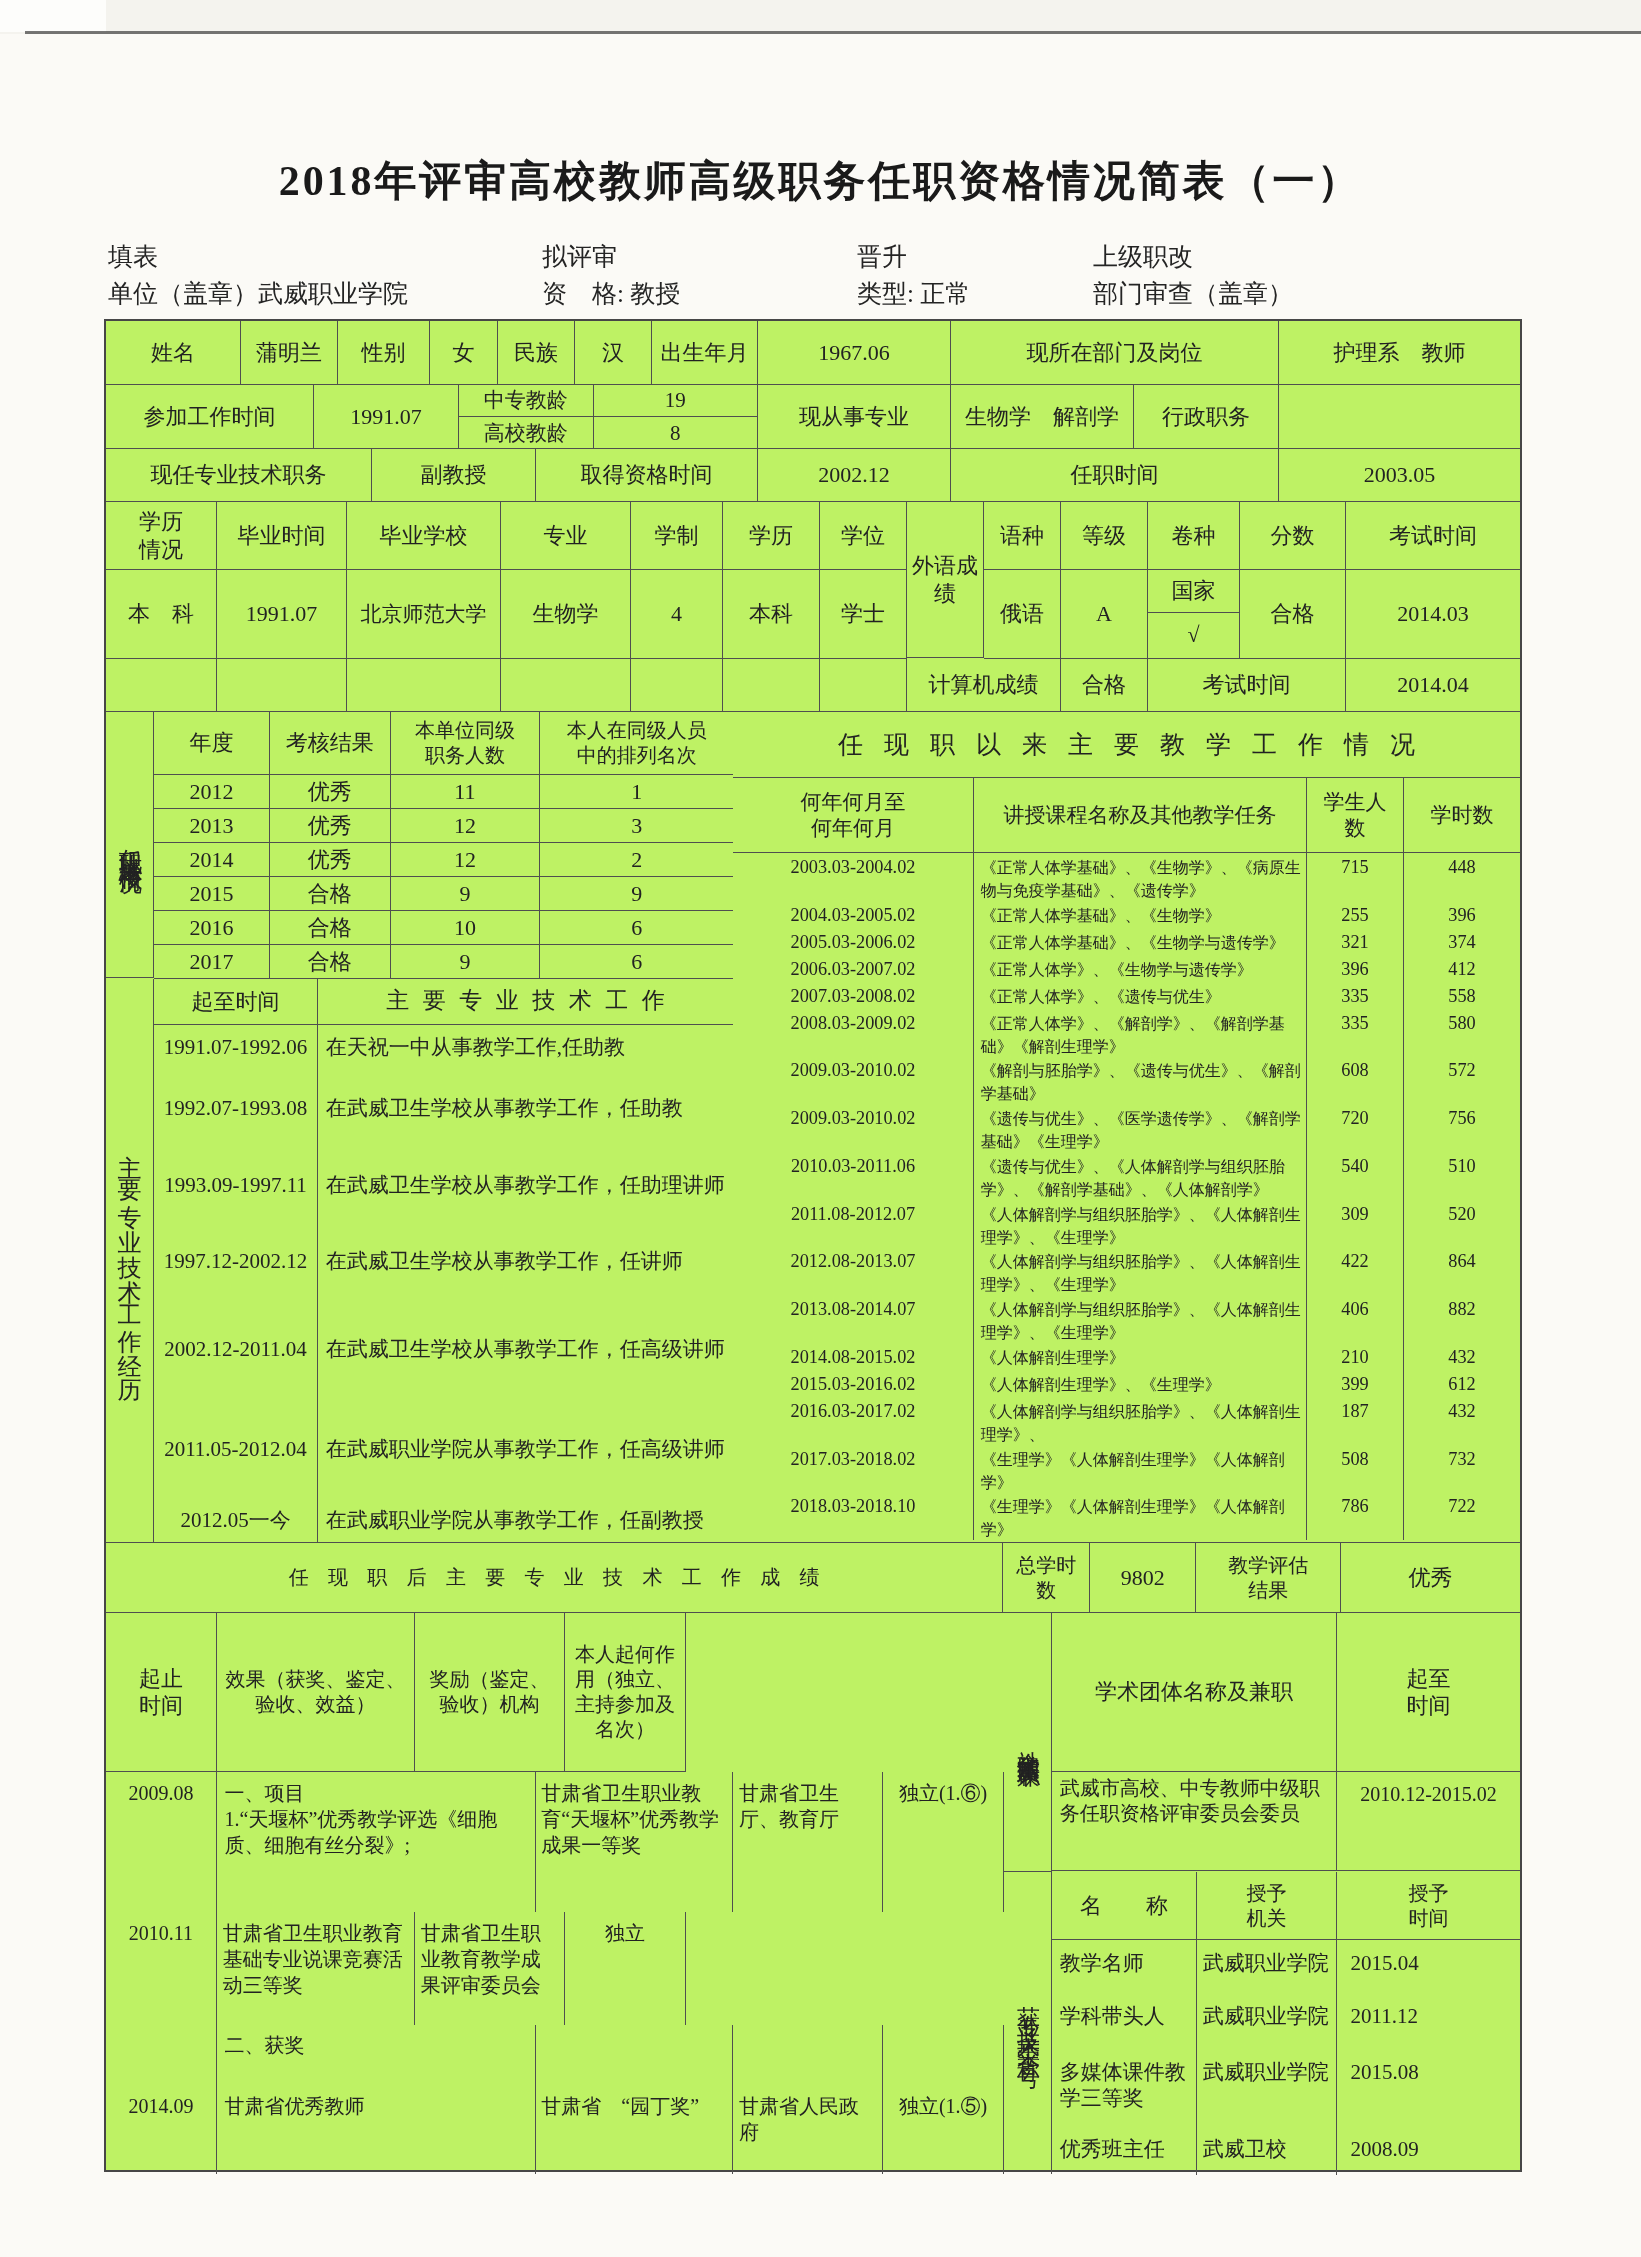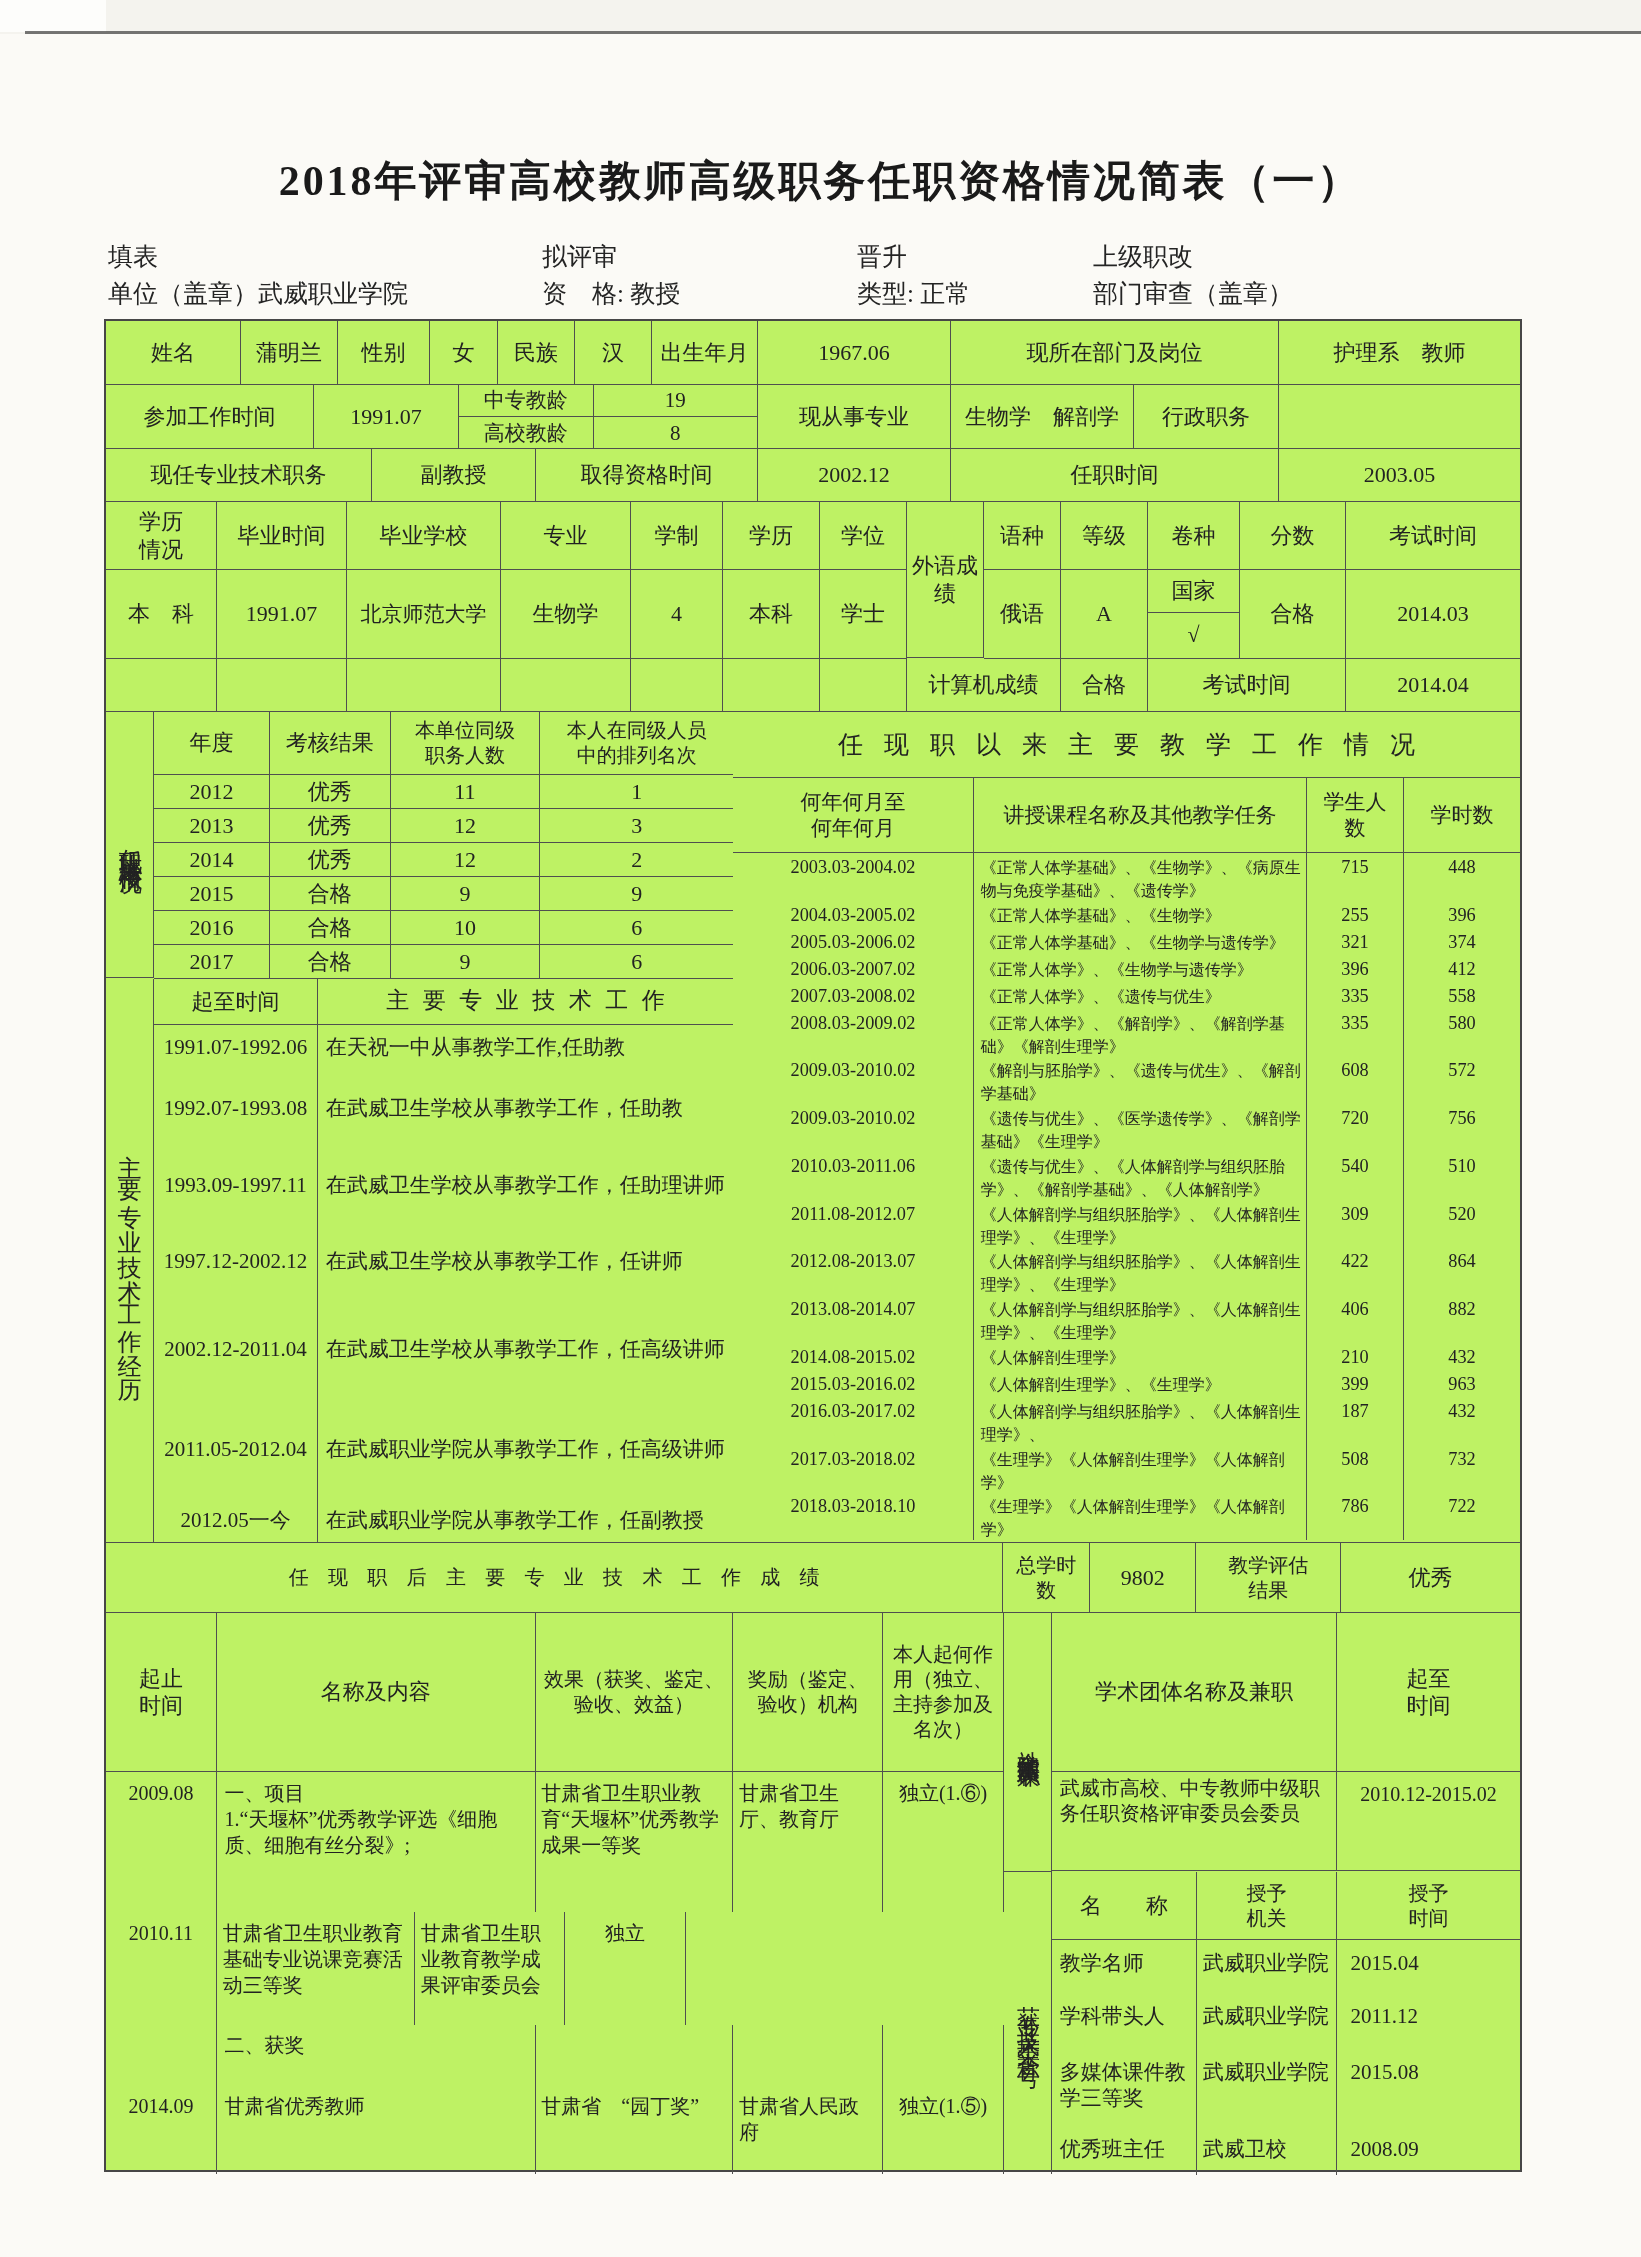"963" div.c { text: 963 -> 612 }
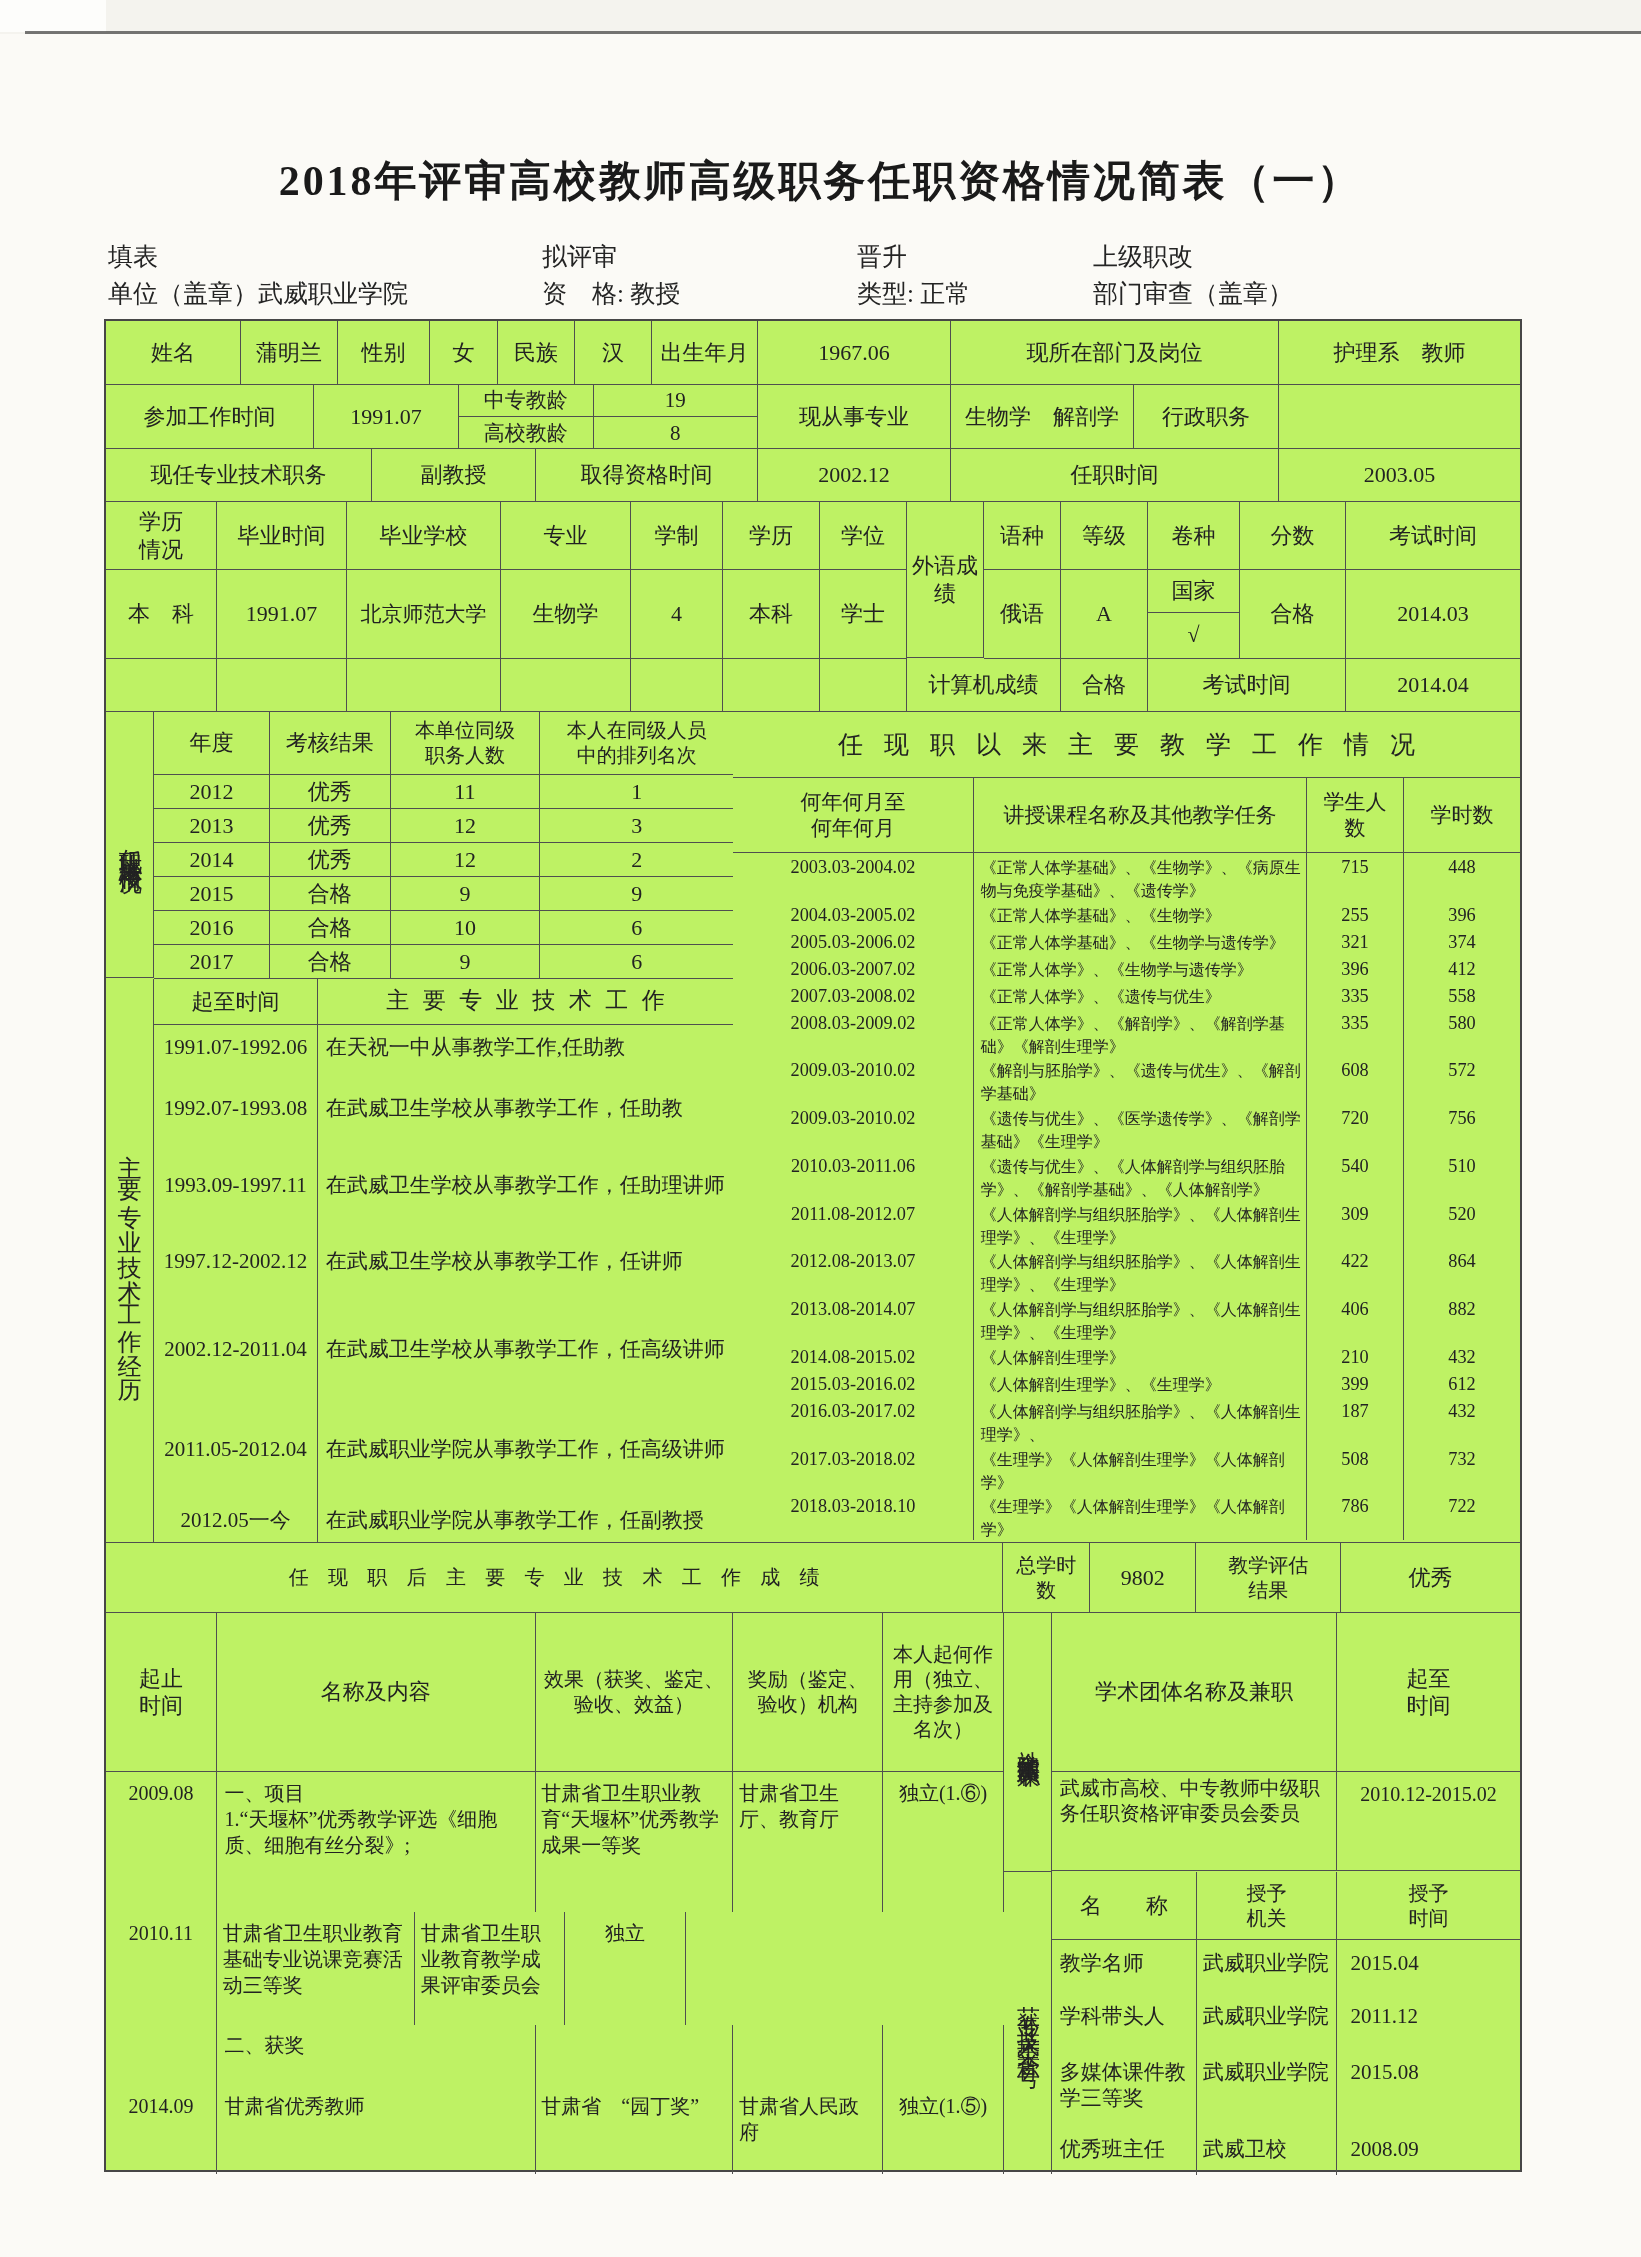"名称及内容" div.c { html: <div>名称及内容</div> -> none }
